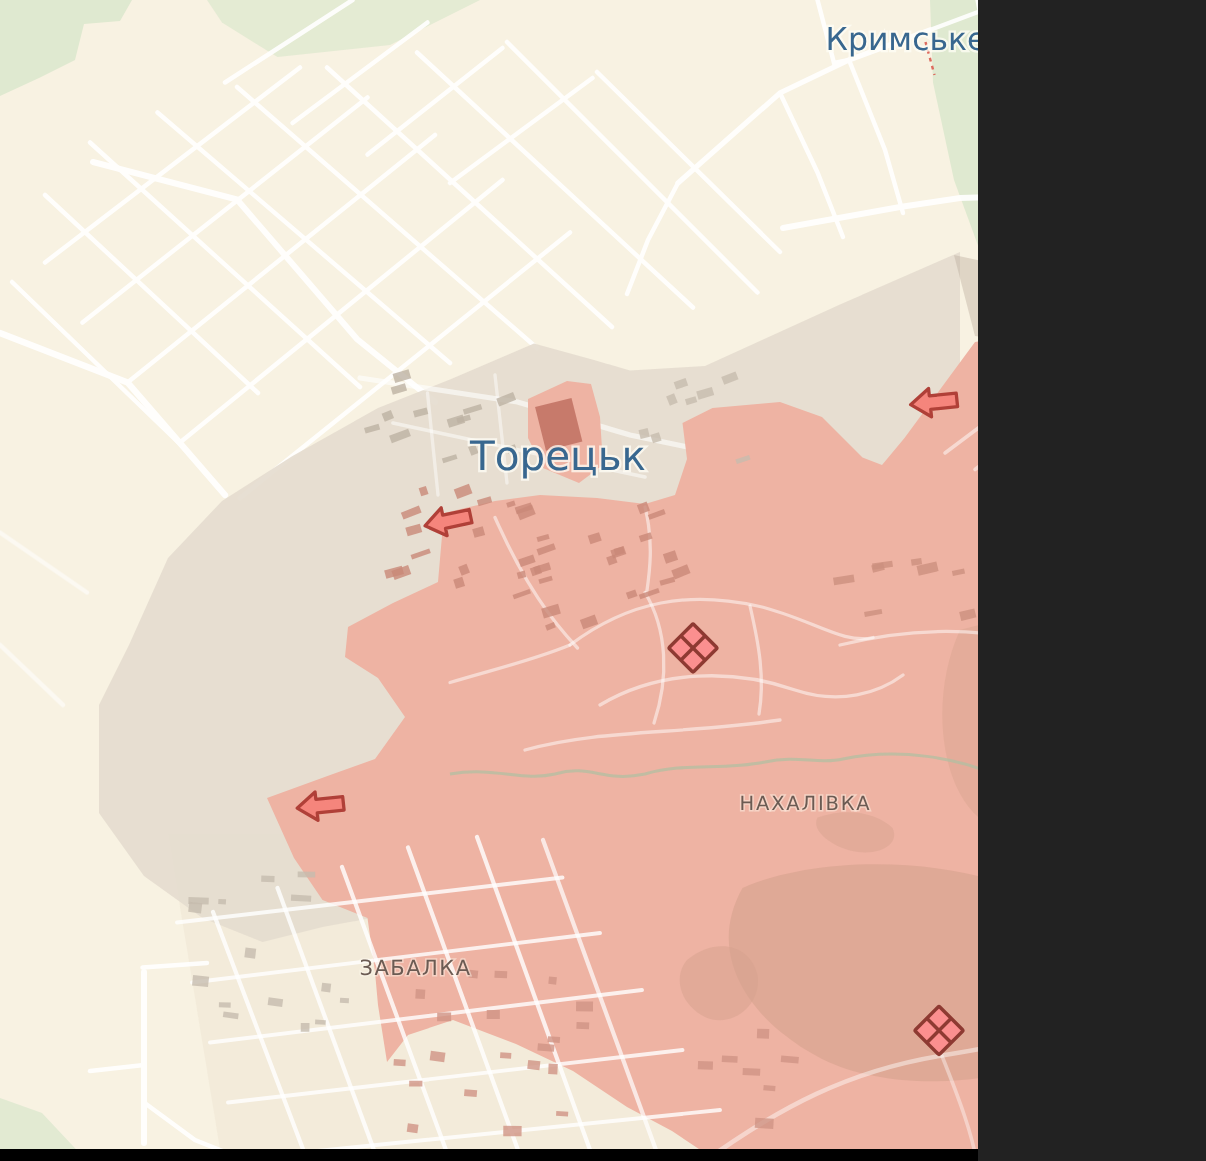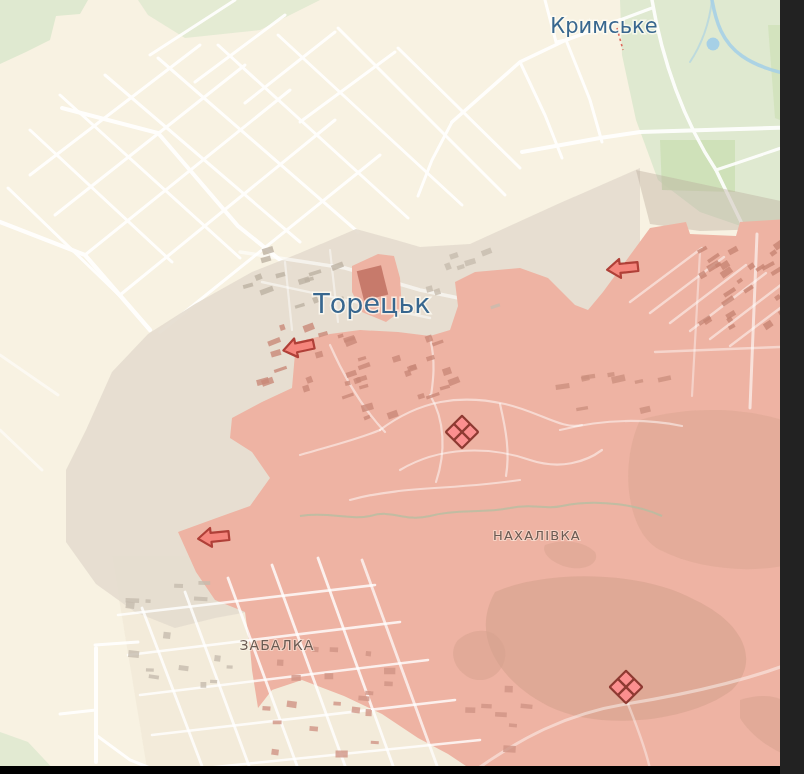"Кримське" .map-viewport { width: 780px -> 652px }
